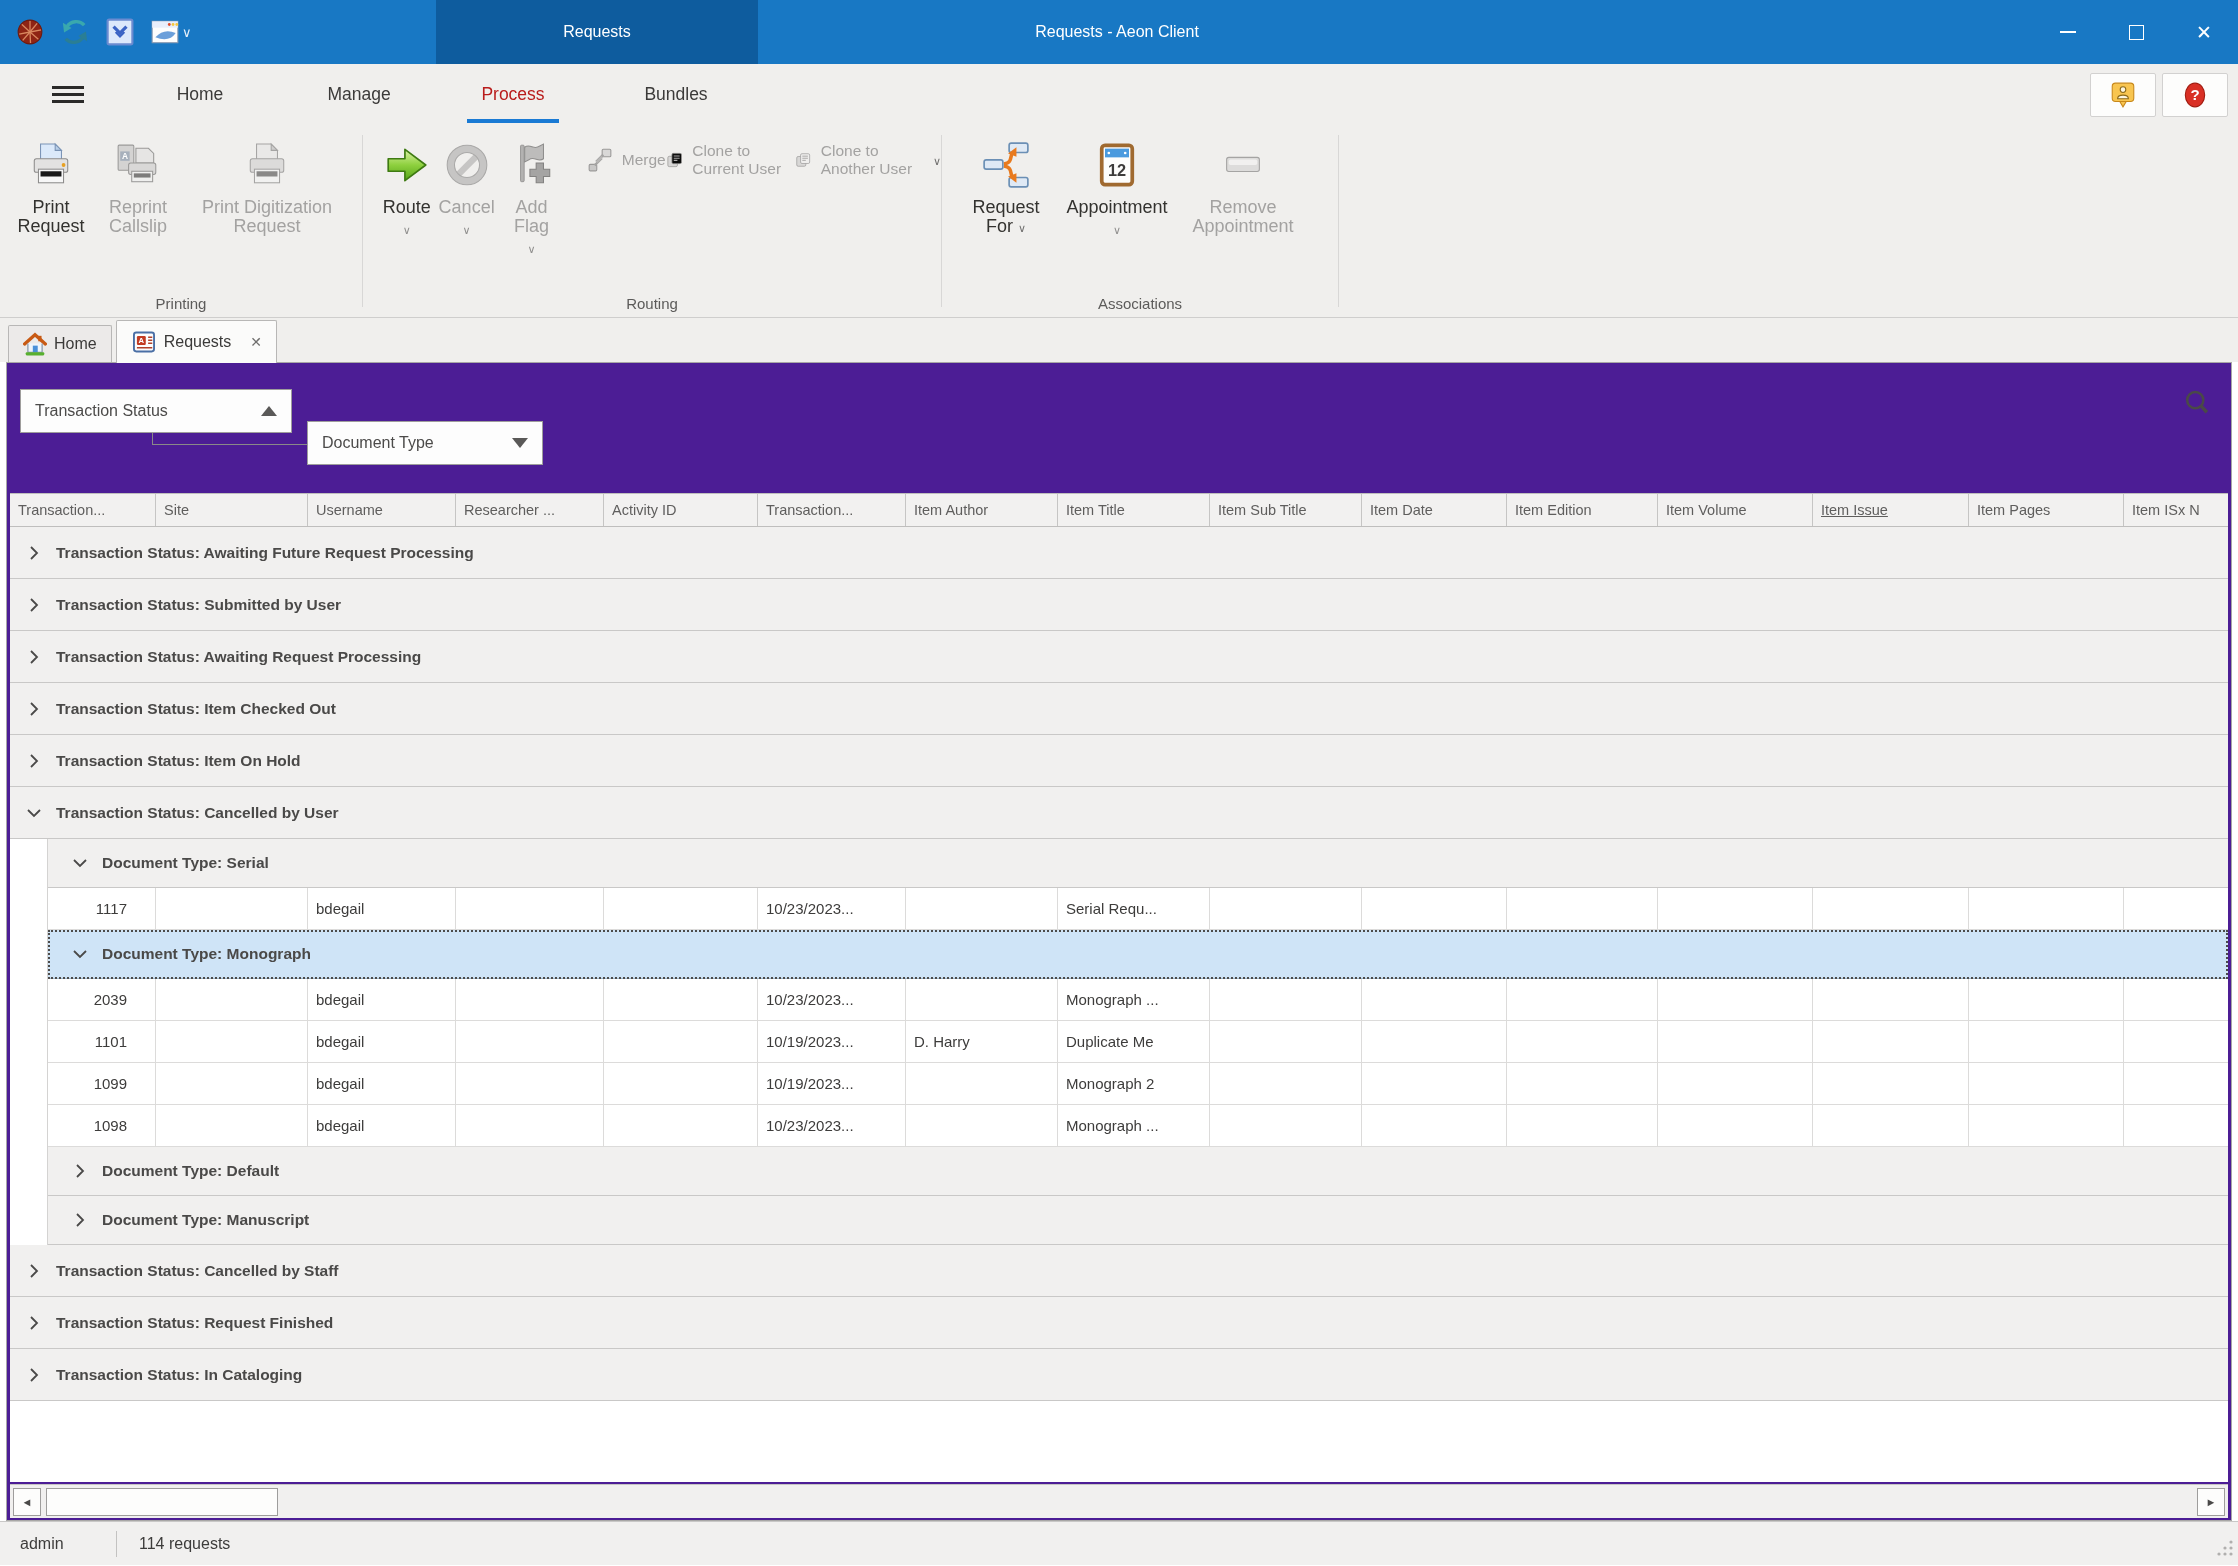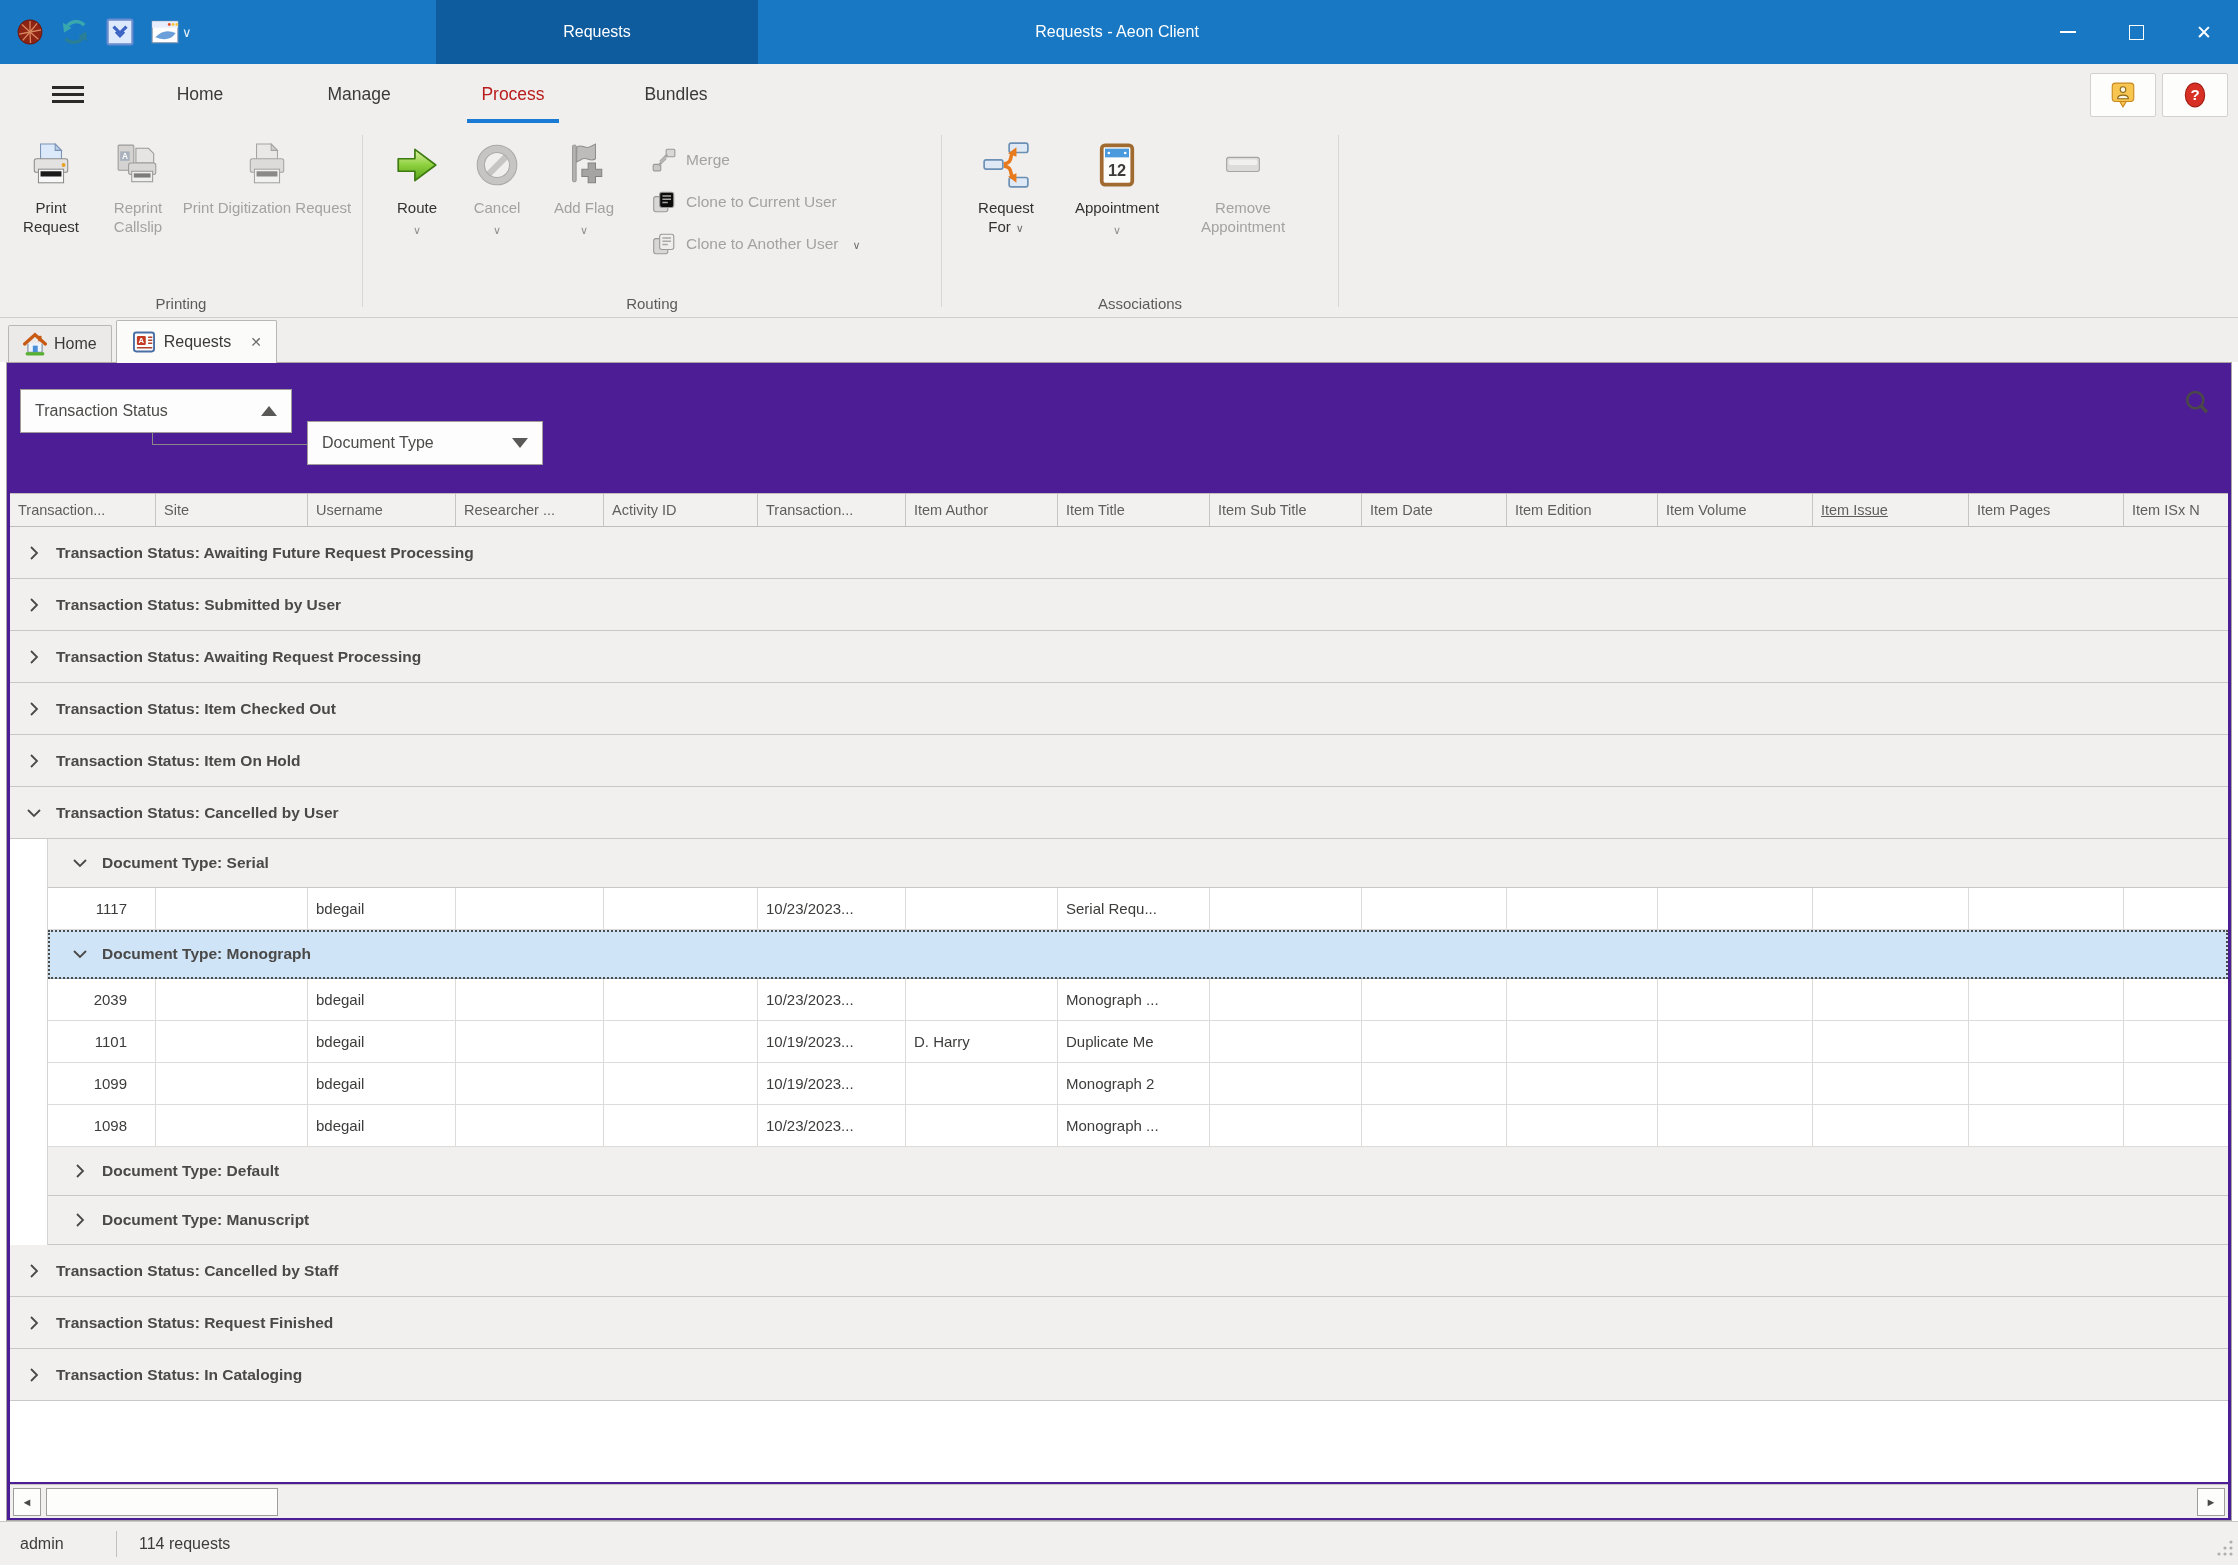"Merge" .slist { flex-direction: column -> none }
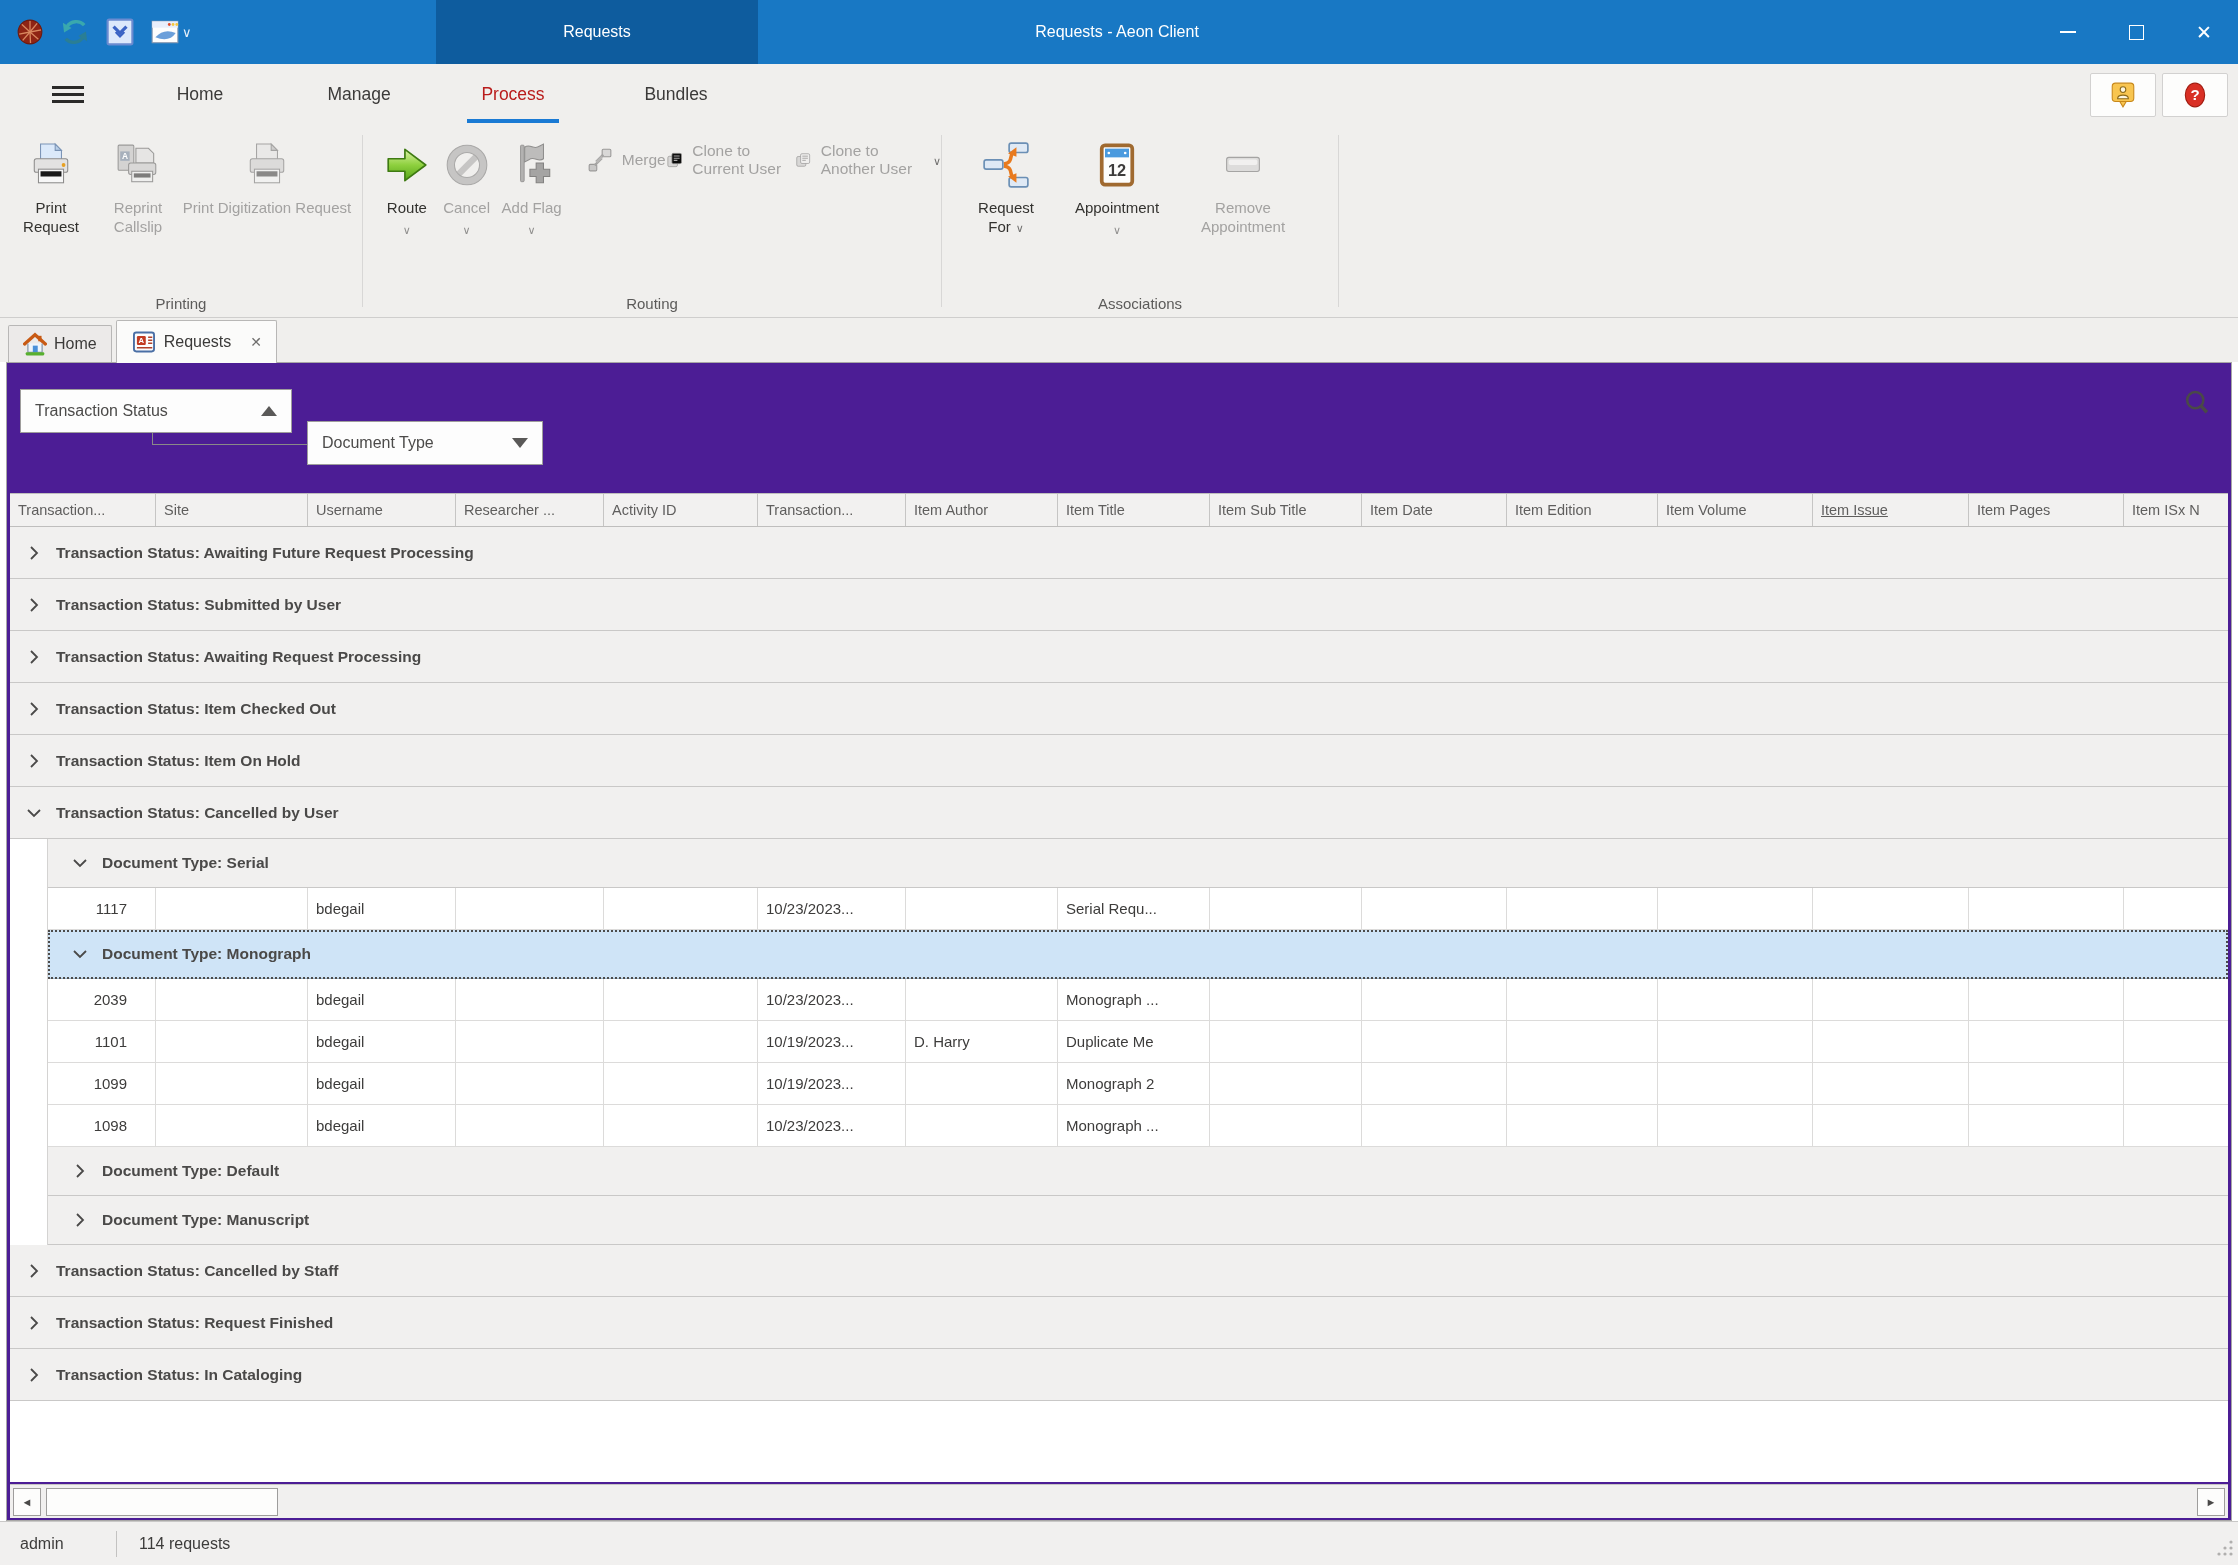"Print Request" .rlabel { font-size: 15px -> 18px }
